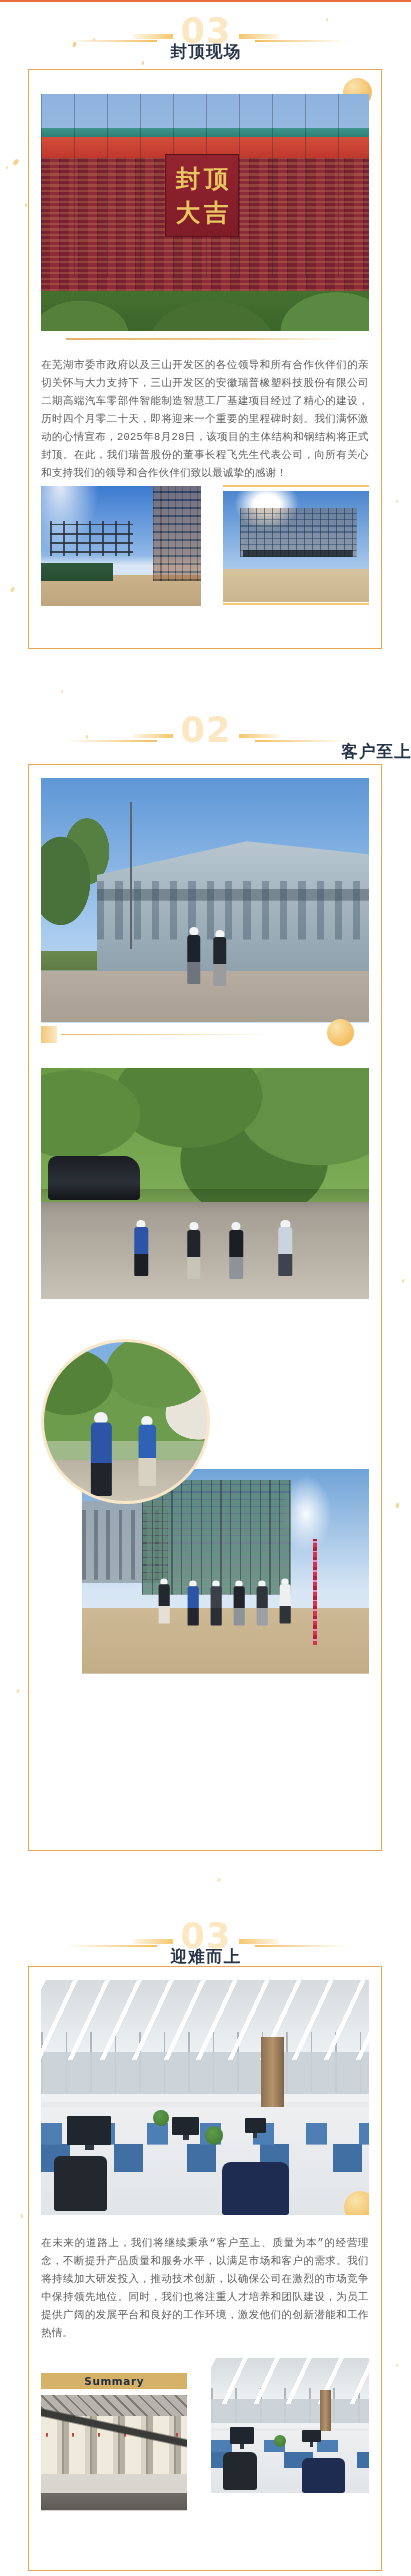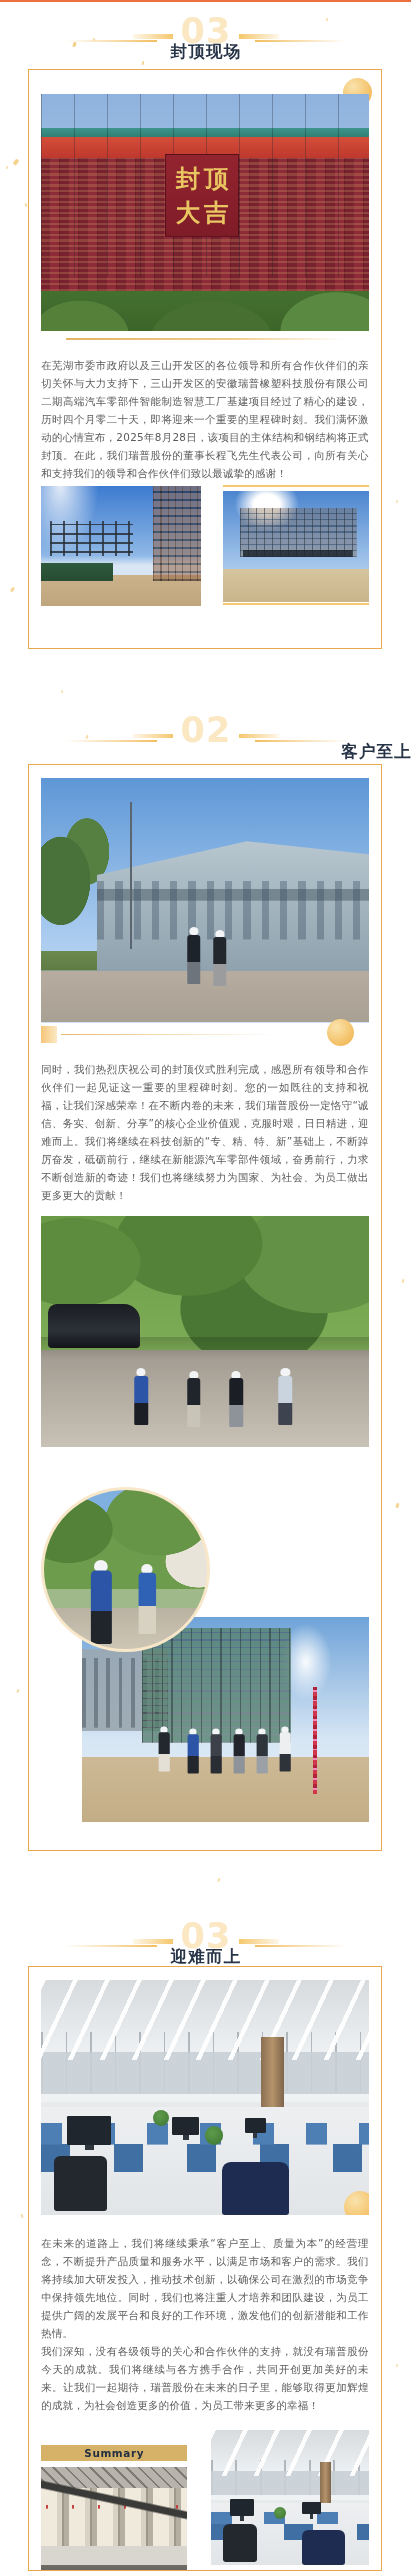"在芜湖市委市政府以及三山开发区的各位领导和所有合作伙伴们的亲切关怀与大力支持下，" .para-block { font-family: none -> Liberation Mono, monospace }
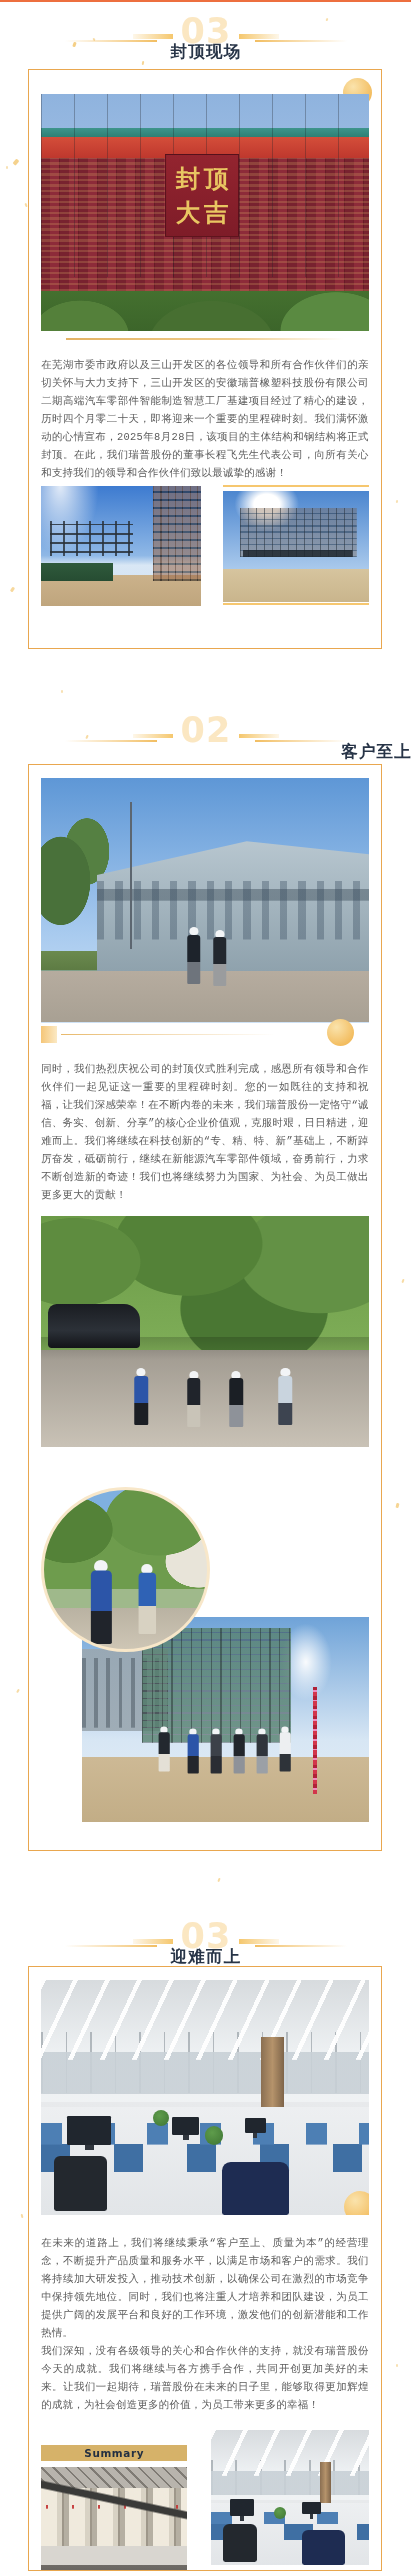"同时，我们热烈庆祝公司的封顶仪式胜利完成，感恩所有领导和合作伙伴们一起见证这一重" div.para-block { html: <div> <p>同时，我们热烈庆祝公司的封顶仪式胜利完成，感恩所有领导和合作伙伴们一起见证这一重要的里程碑时刻。您的一如既往的支持和祝福，让我们深感荣幸！在不断内卷的未来，我们瑞普股份一定恪守“诚信、务实、创新、分享”的核心企业价值观，克服时艰，日日精进，迎难而上。我们将继续在科技创新的“专、精、特、新”基础上，不断踔厉奋发，砥砺前行，继续在新能源汽车零部件领域，奋勇前行，力求不断创造新的奇迹！我们也将继续努力为国家、为社会、为员工做出更多更大的贡献！</p> </div> -> none }
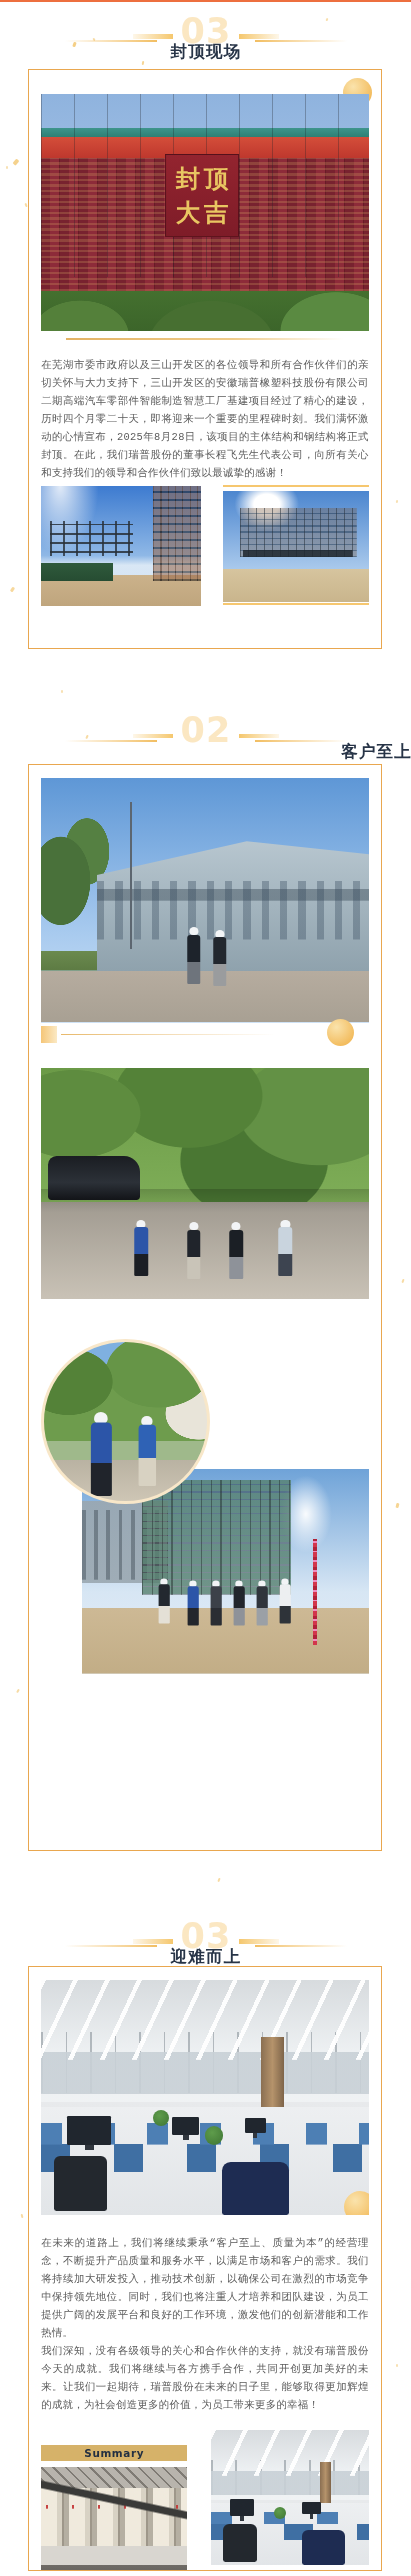"我们深知，没有各级领导的关心和合作伙伴的支持，就没有瑞普股份今天的成就。我们将继" p.para { html: <p>我们深知，没有各级领导的关心和合作伙伴的支持，就没有瑞普股份今天的成就。我们将继续与各方携手合作，共同开创更加美好的未来。让我们一起期待，瑞普股份在未来的日子里，能够取得更加辉煌的成就，为社会创造更多的价值，为员工带来更多的幸福！</p> -> none }
